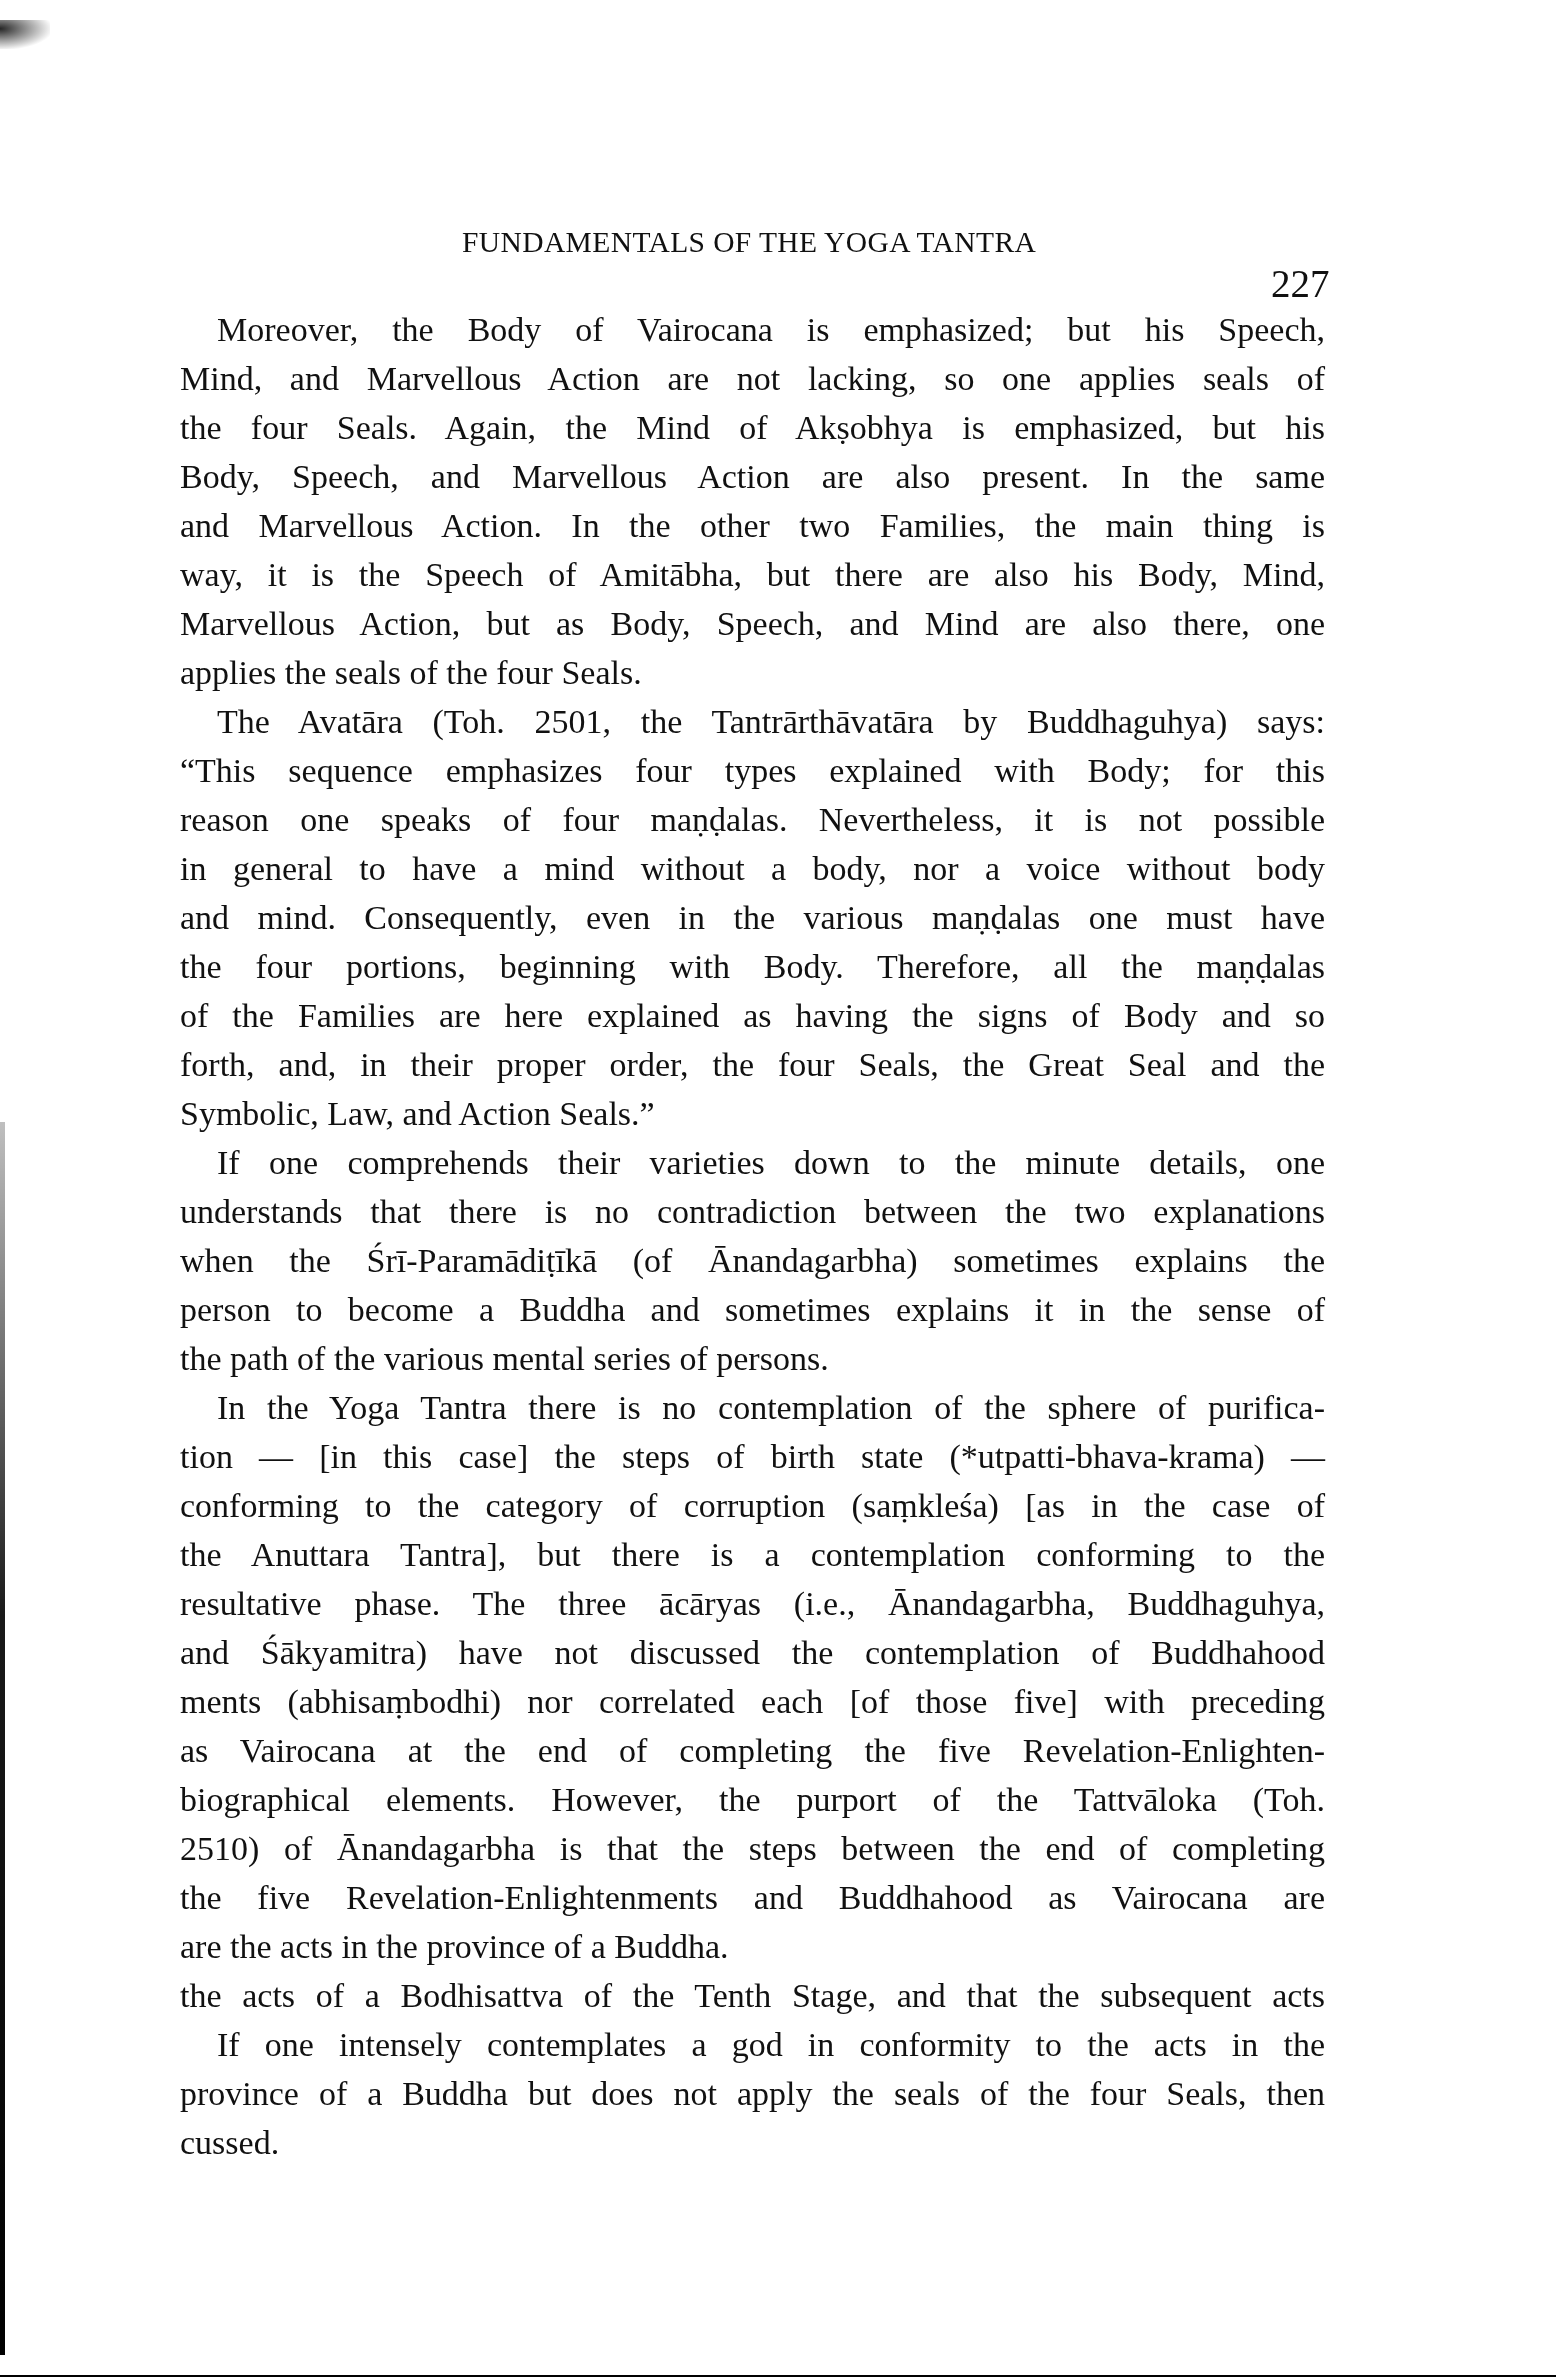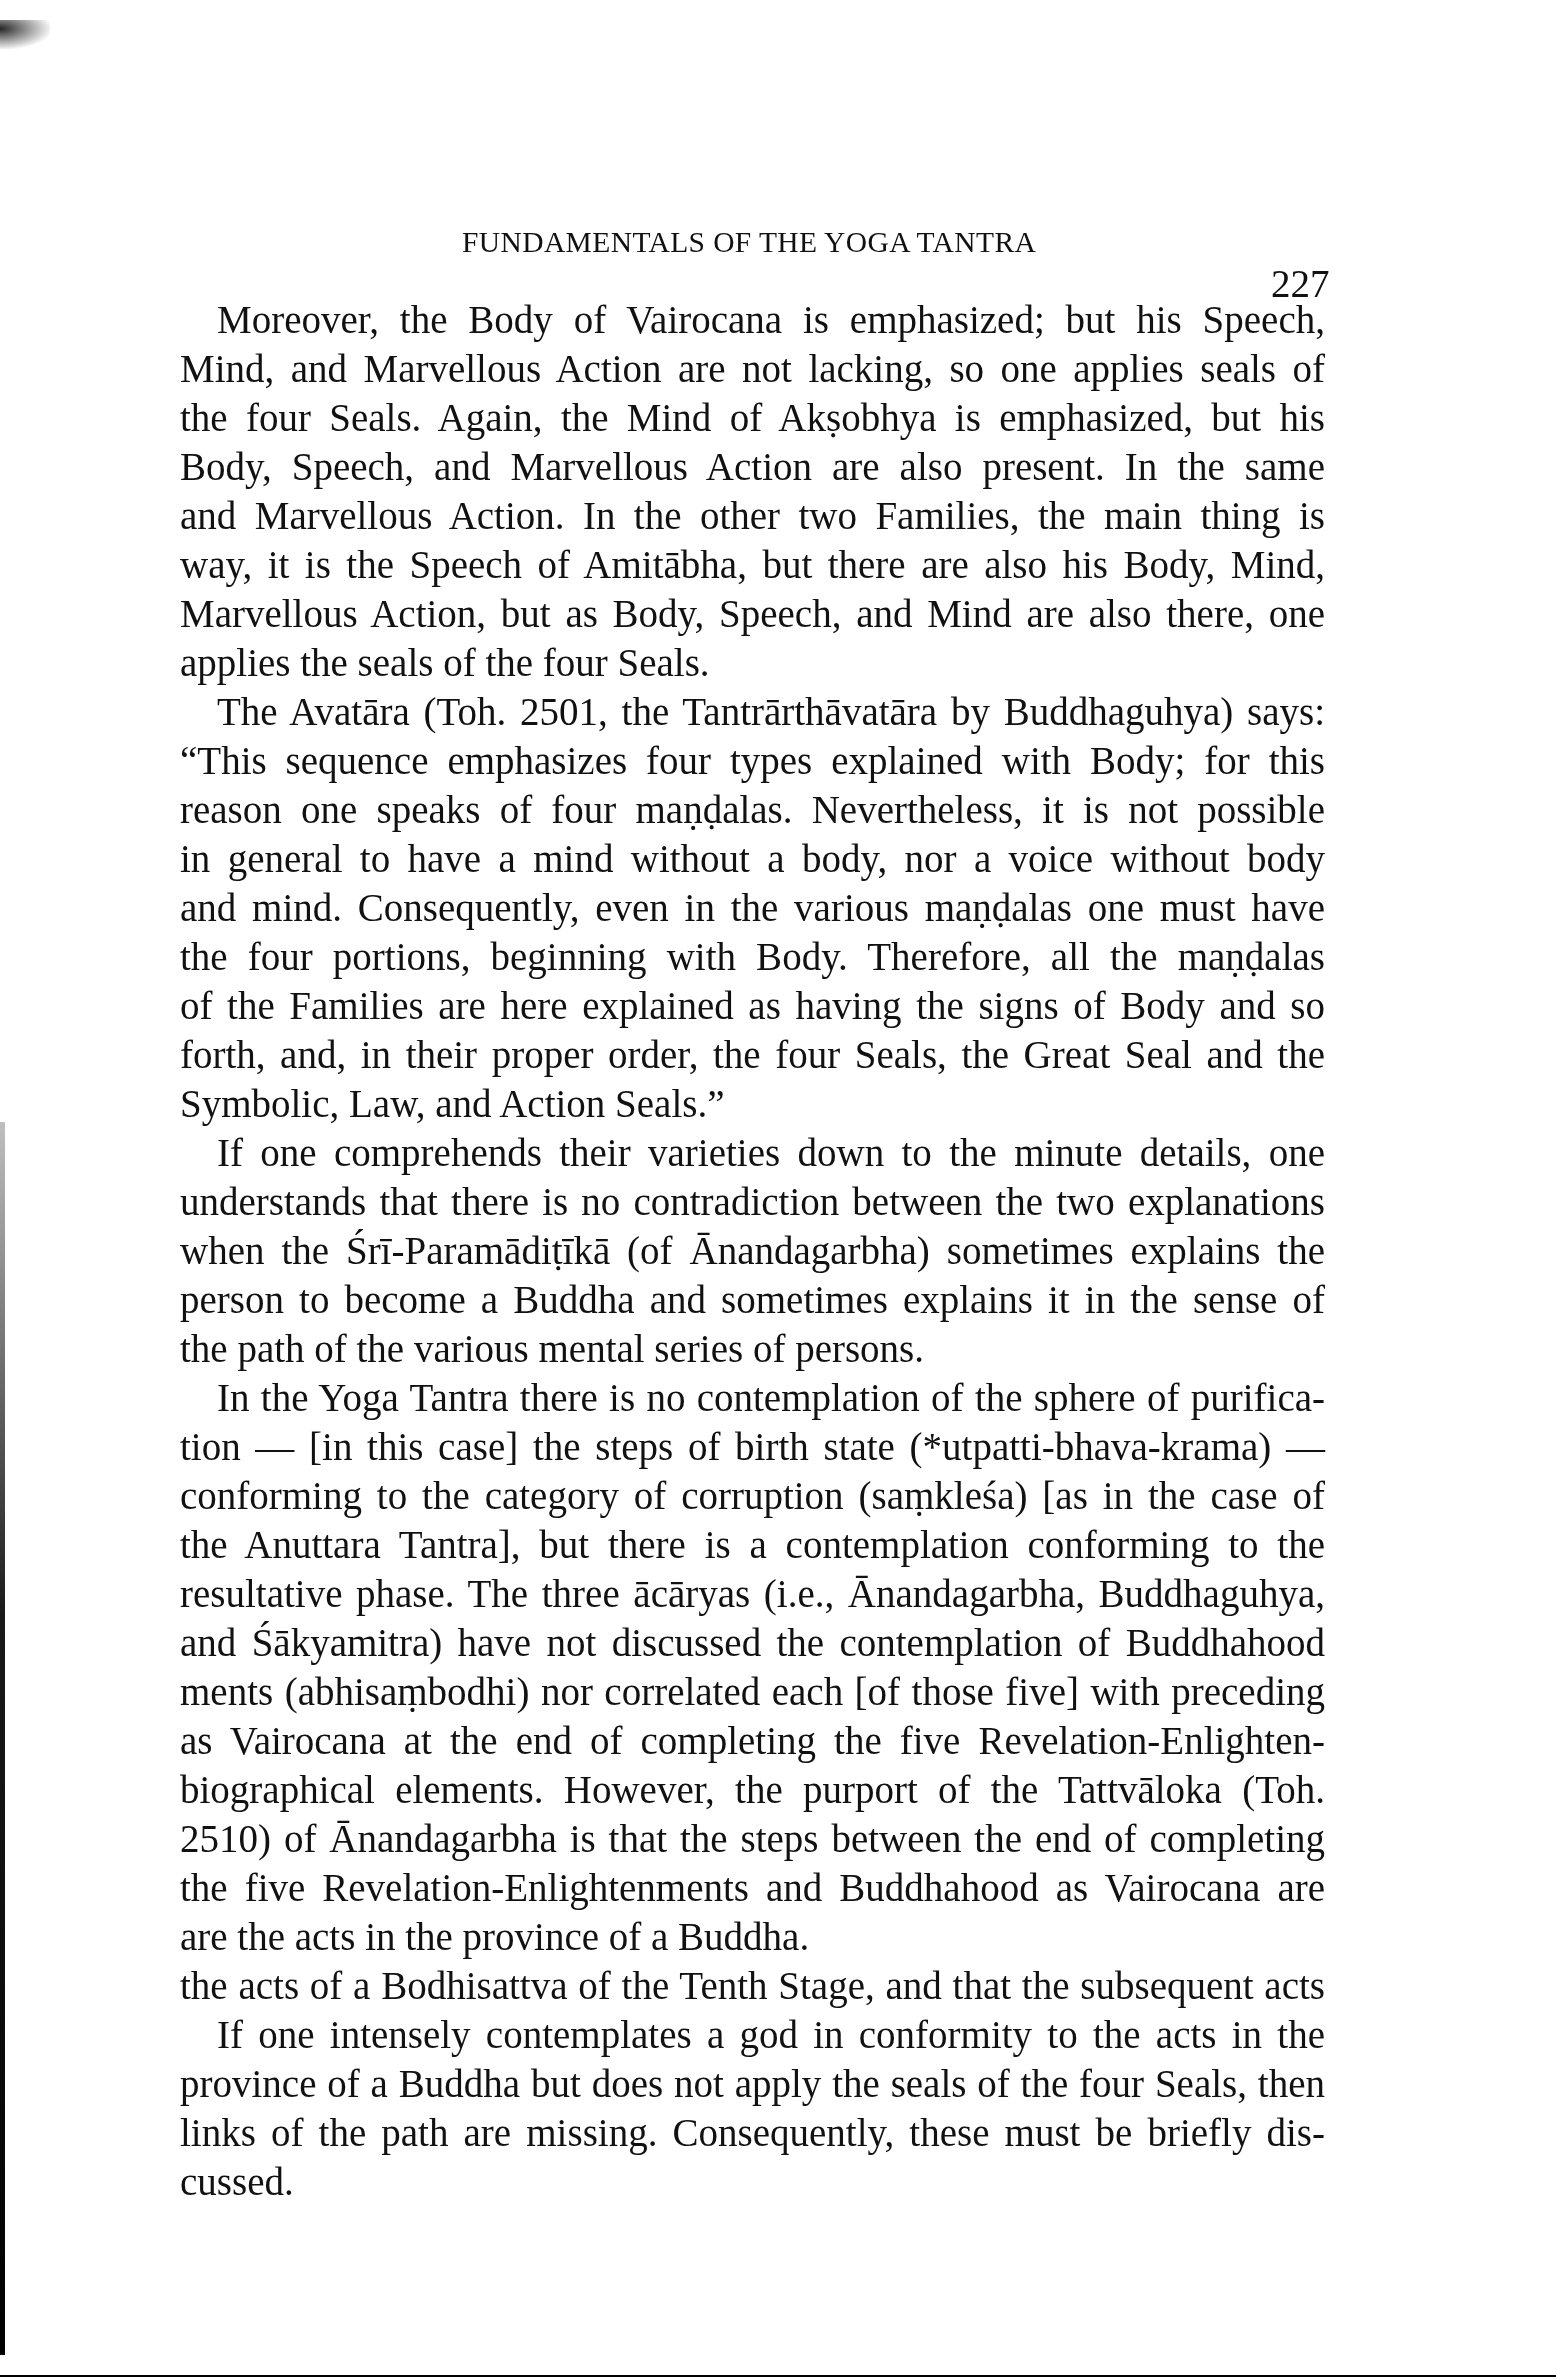"Moreover, the Body of Vairocana" .body-text { font-size: 39px -> 34px; top: 295px -> 305px }
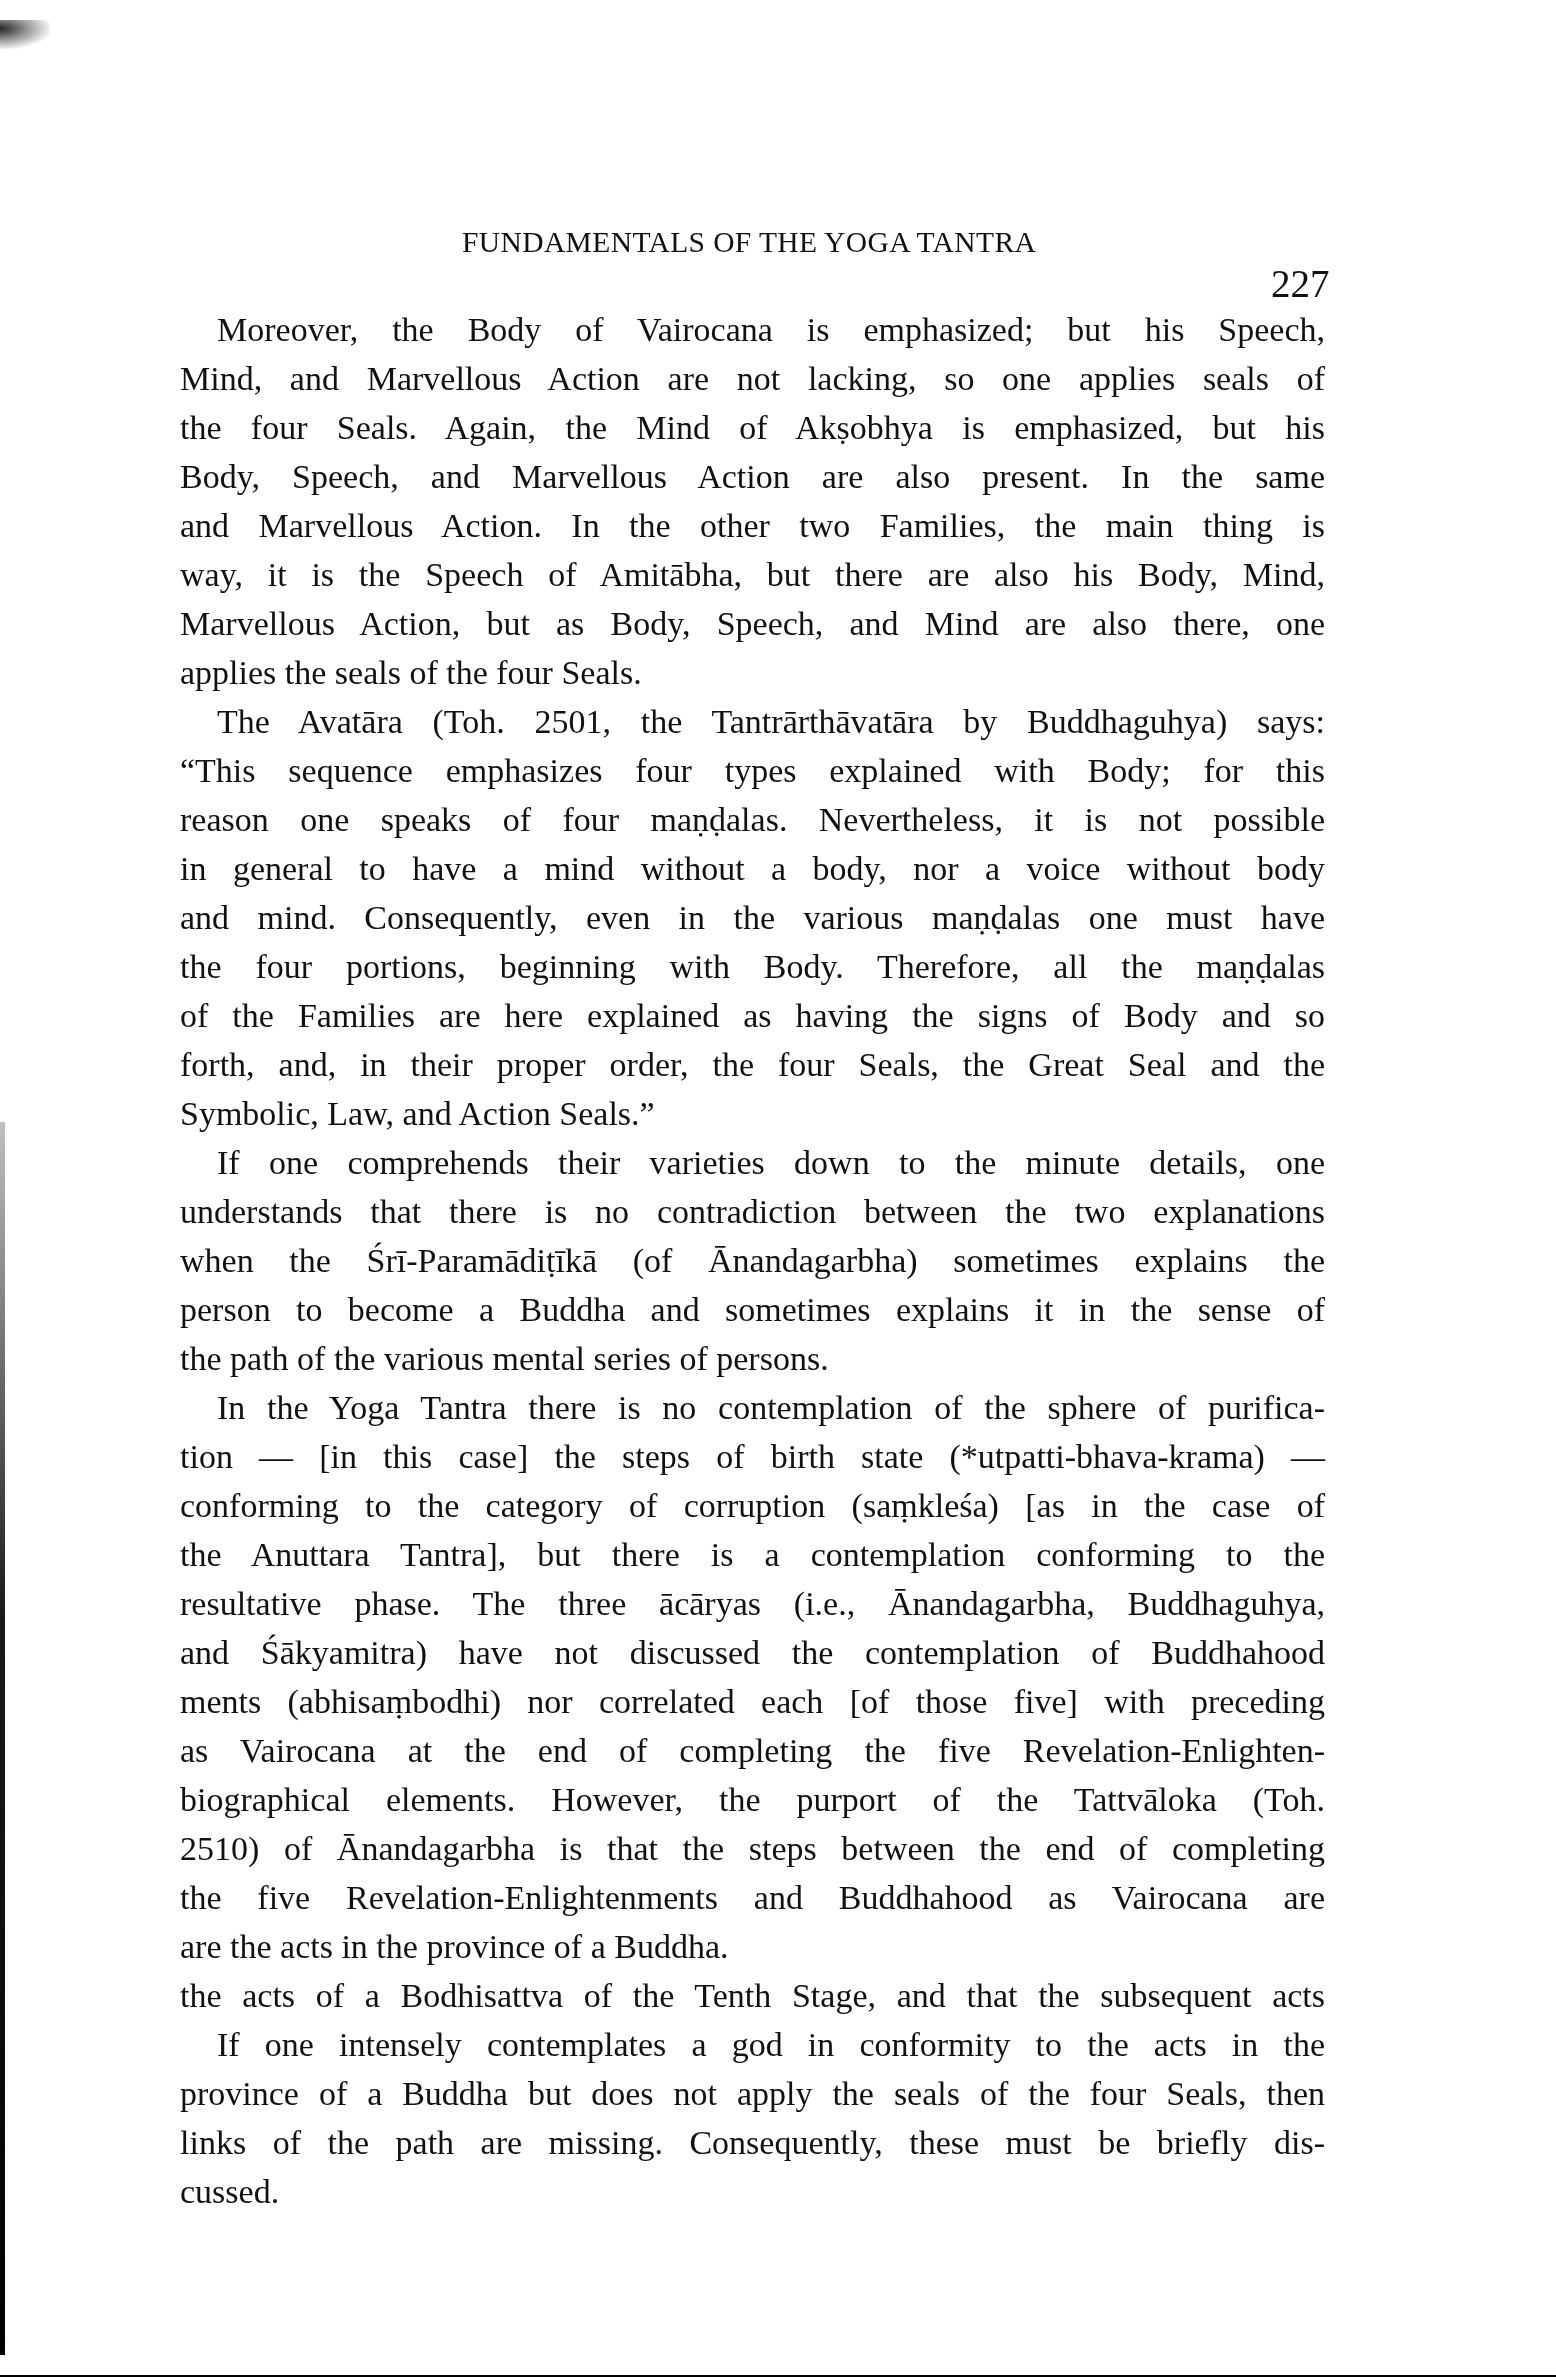"links of the path are" div.line { html: <div>links of the path are missing. Consequently, these must be briefly dis-</div> -> none }
